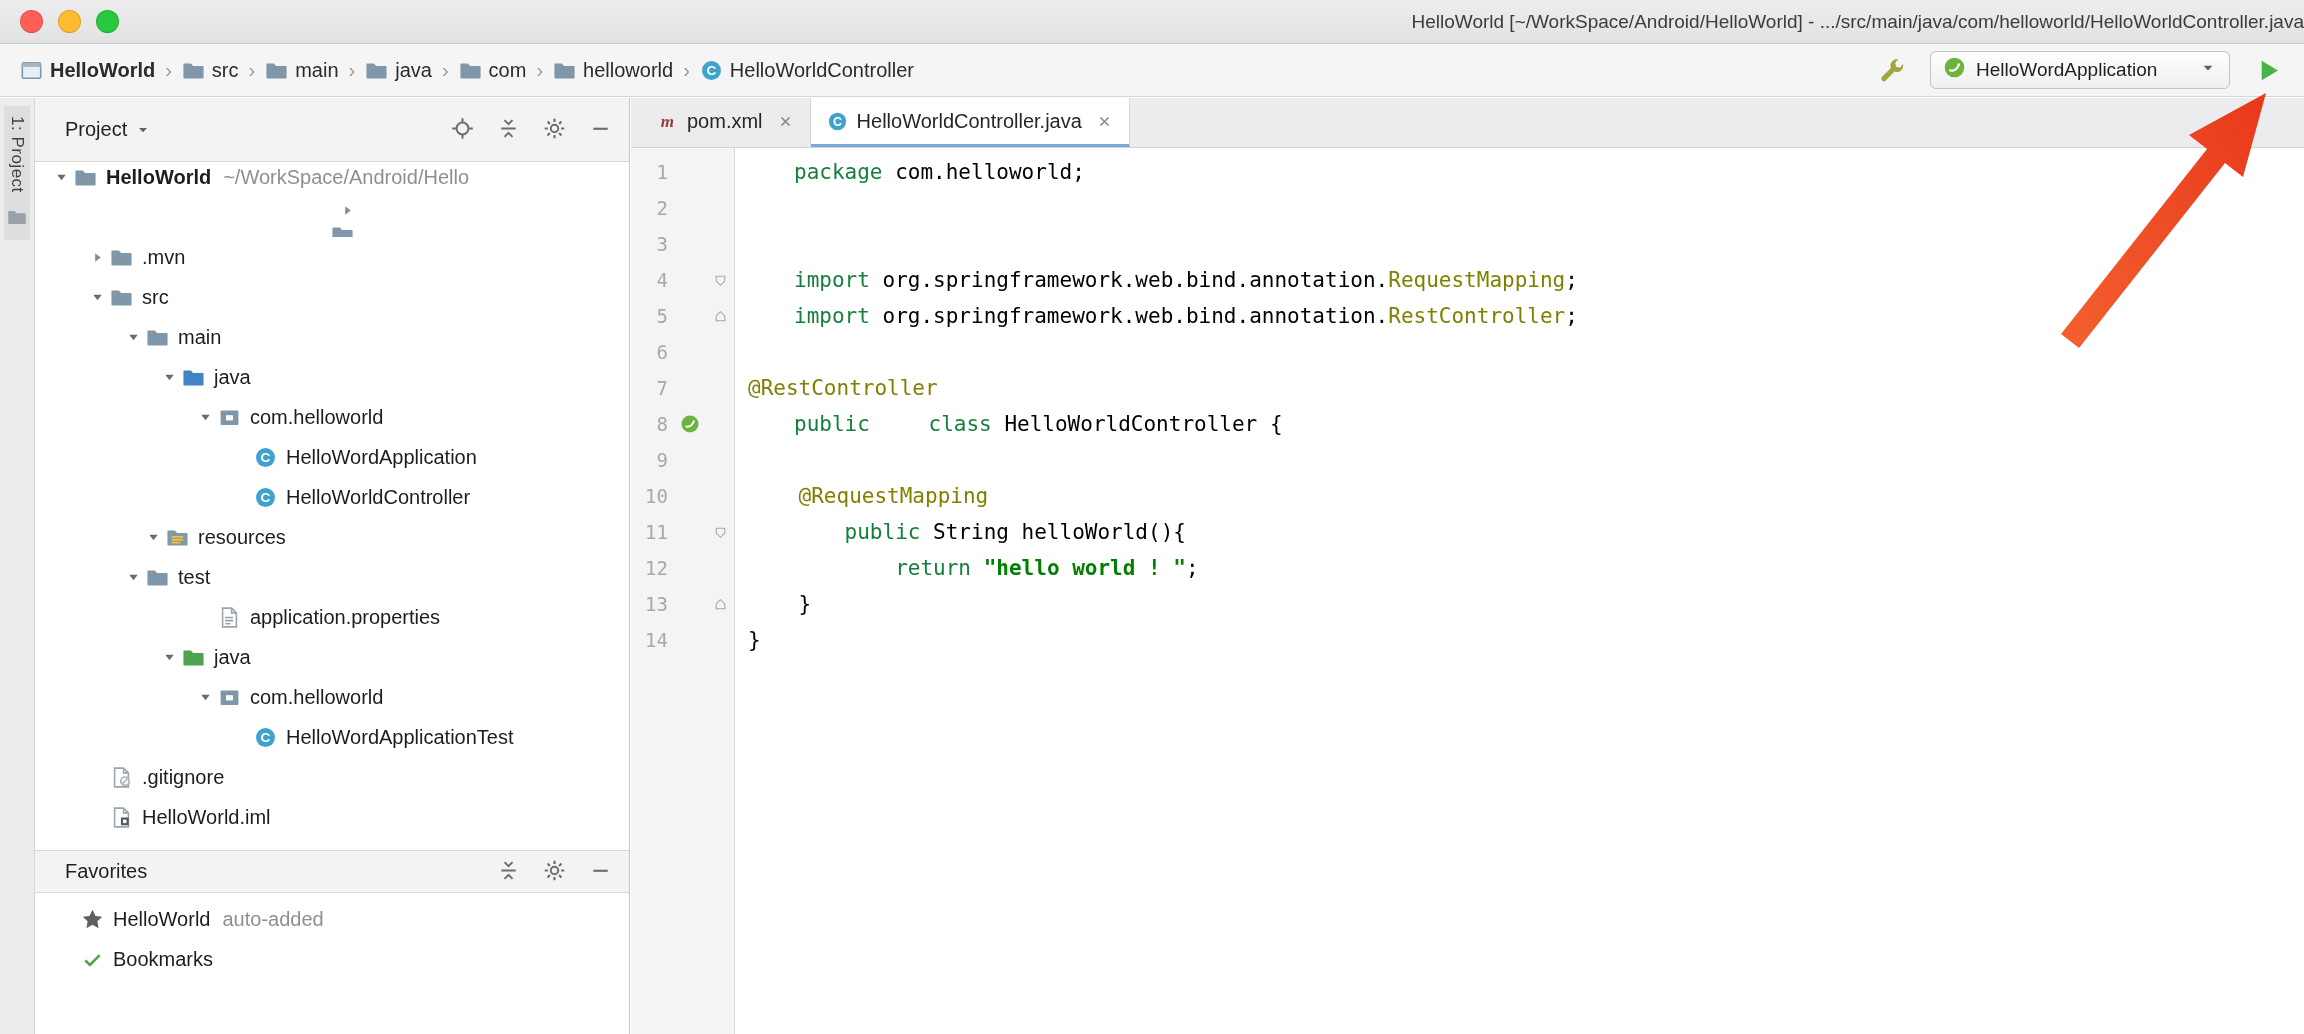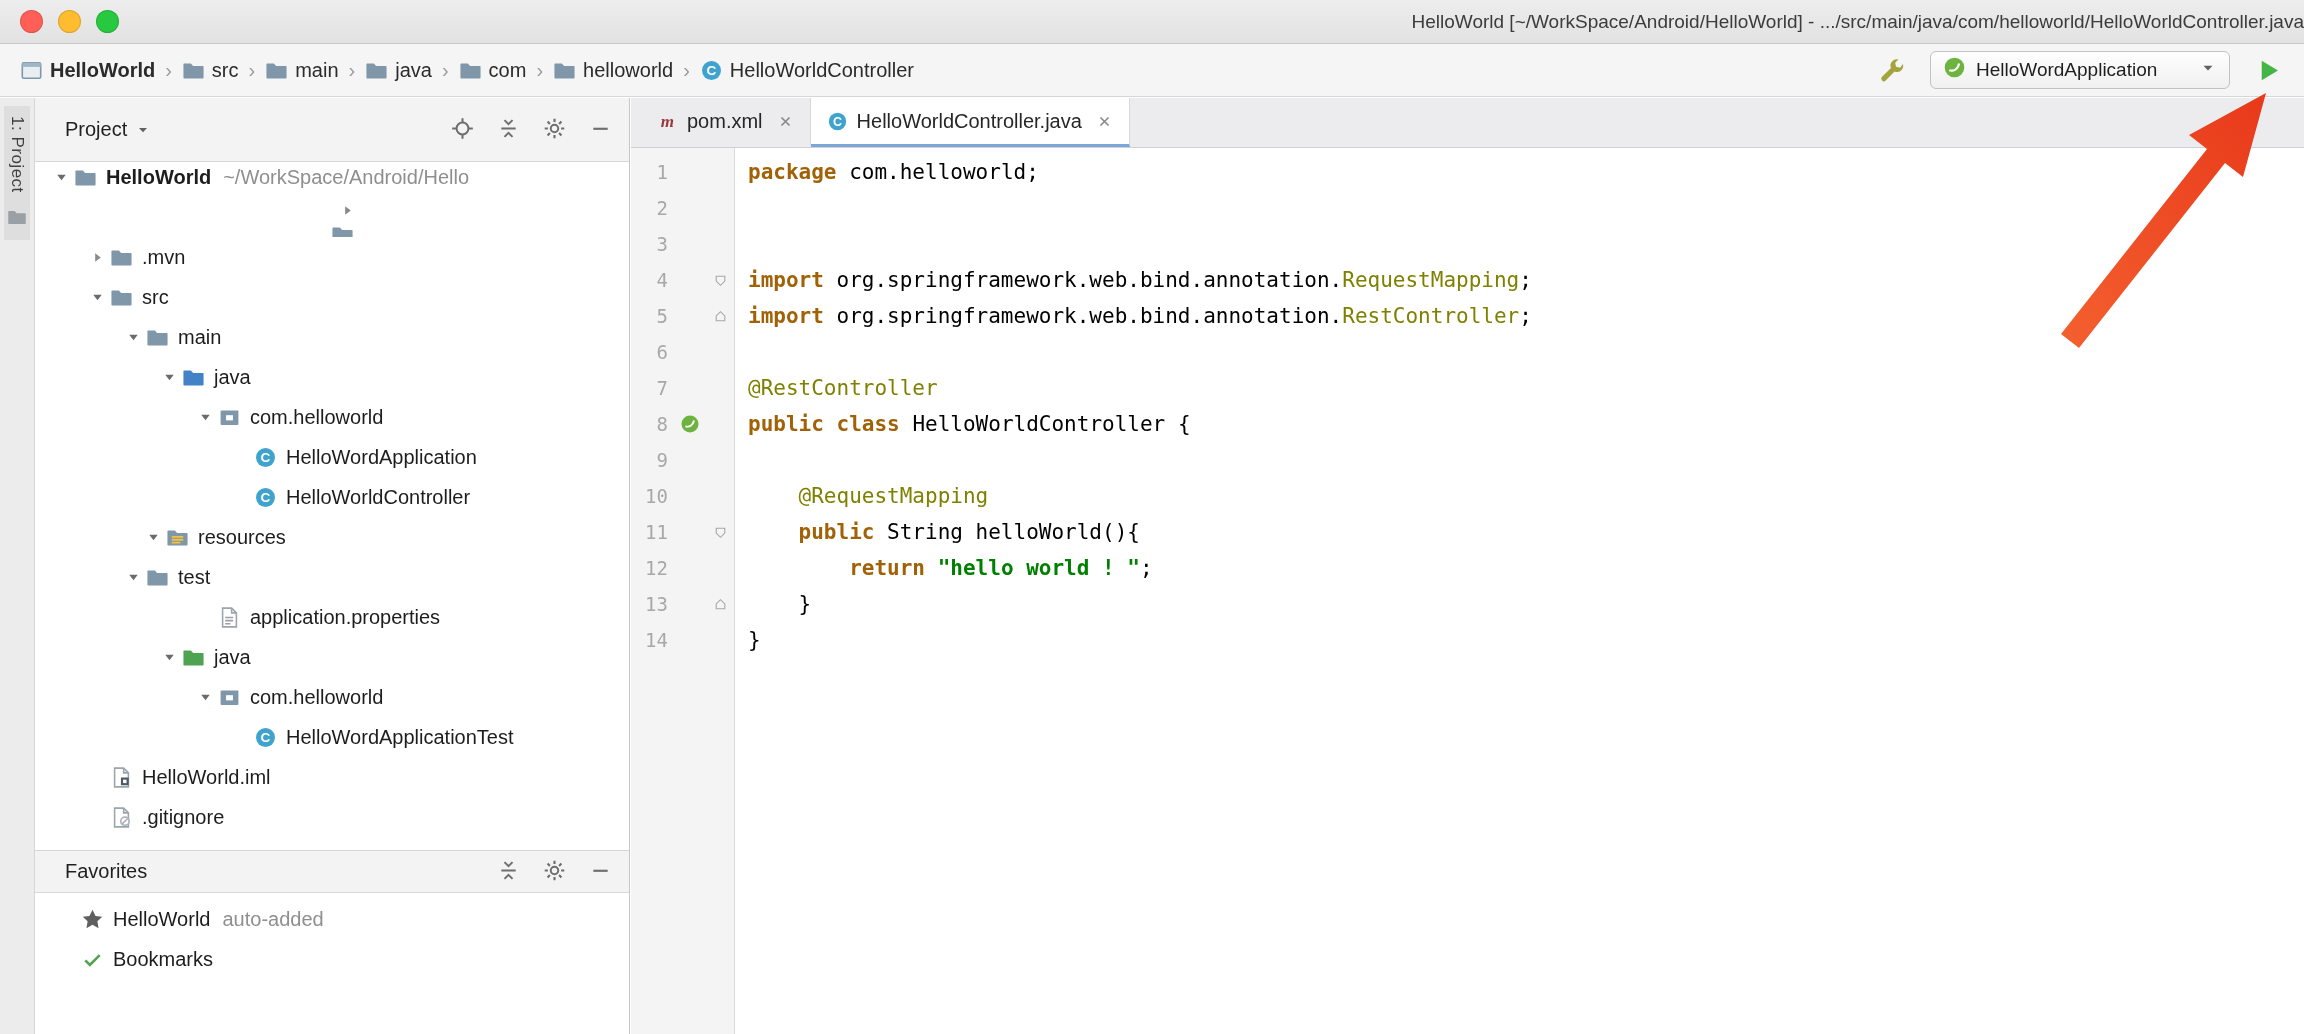"package" .tok-k { color: #a16207 -> #15803d; font-weight: bold -> normal; margin-left: none -> 46px }
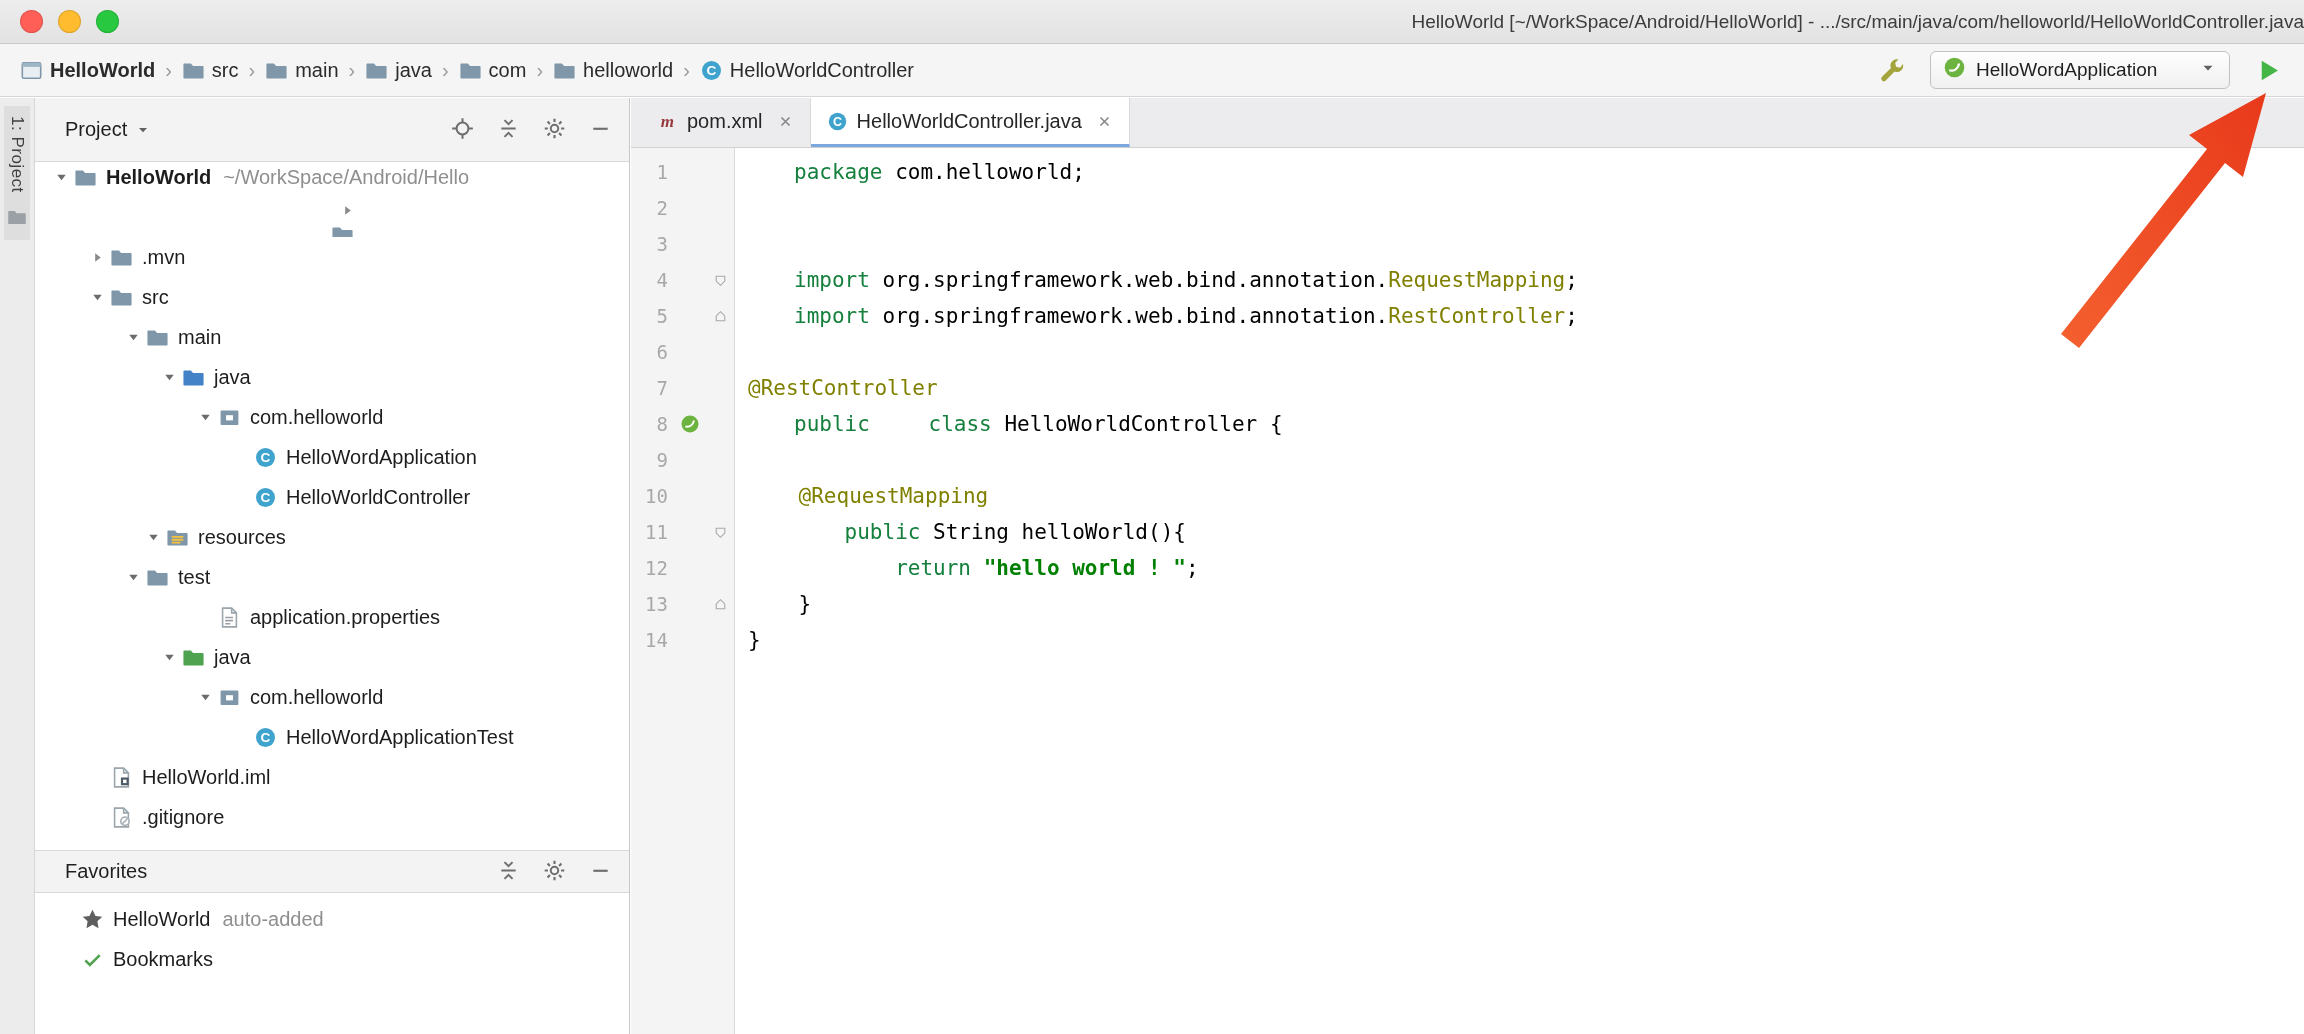"HelloWorld.iml" div.trow { order: before ".gitignore" -> after ".gitignore" }
